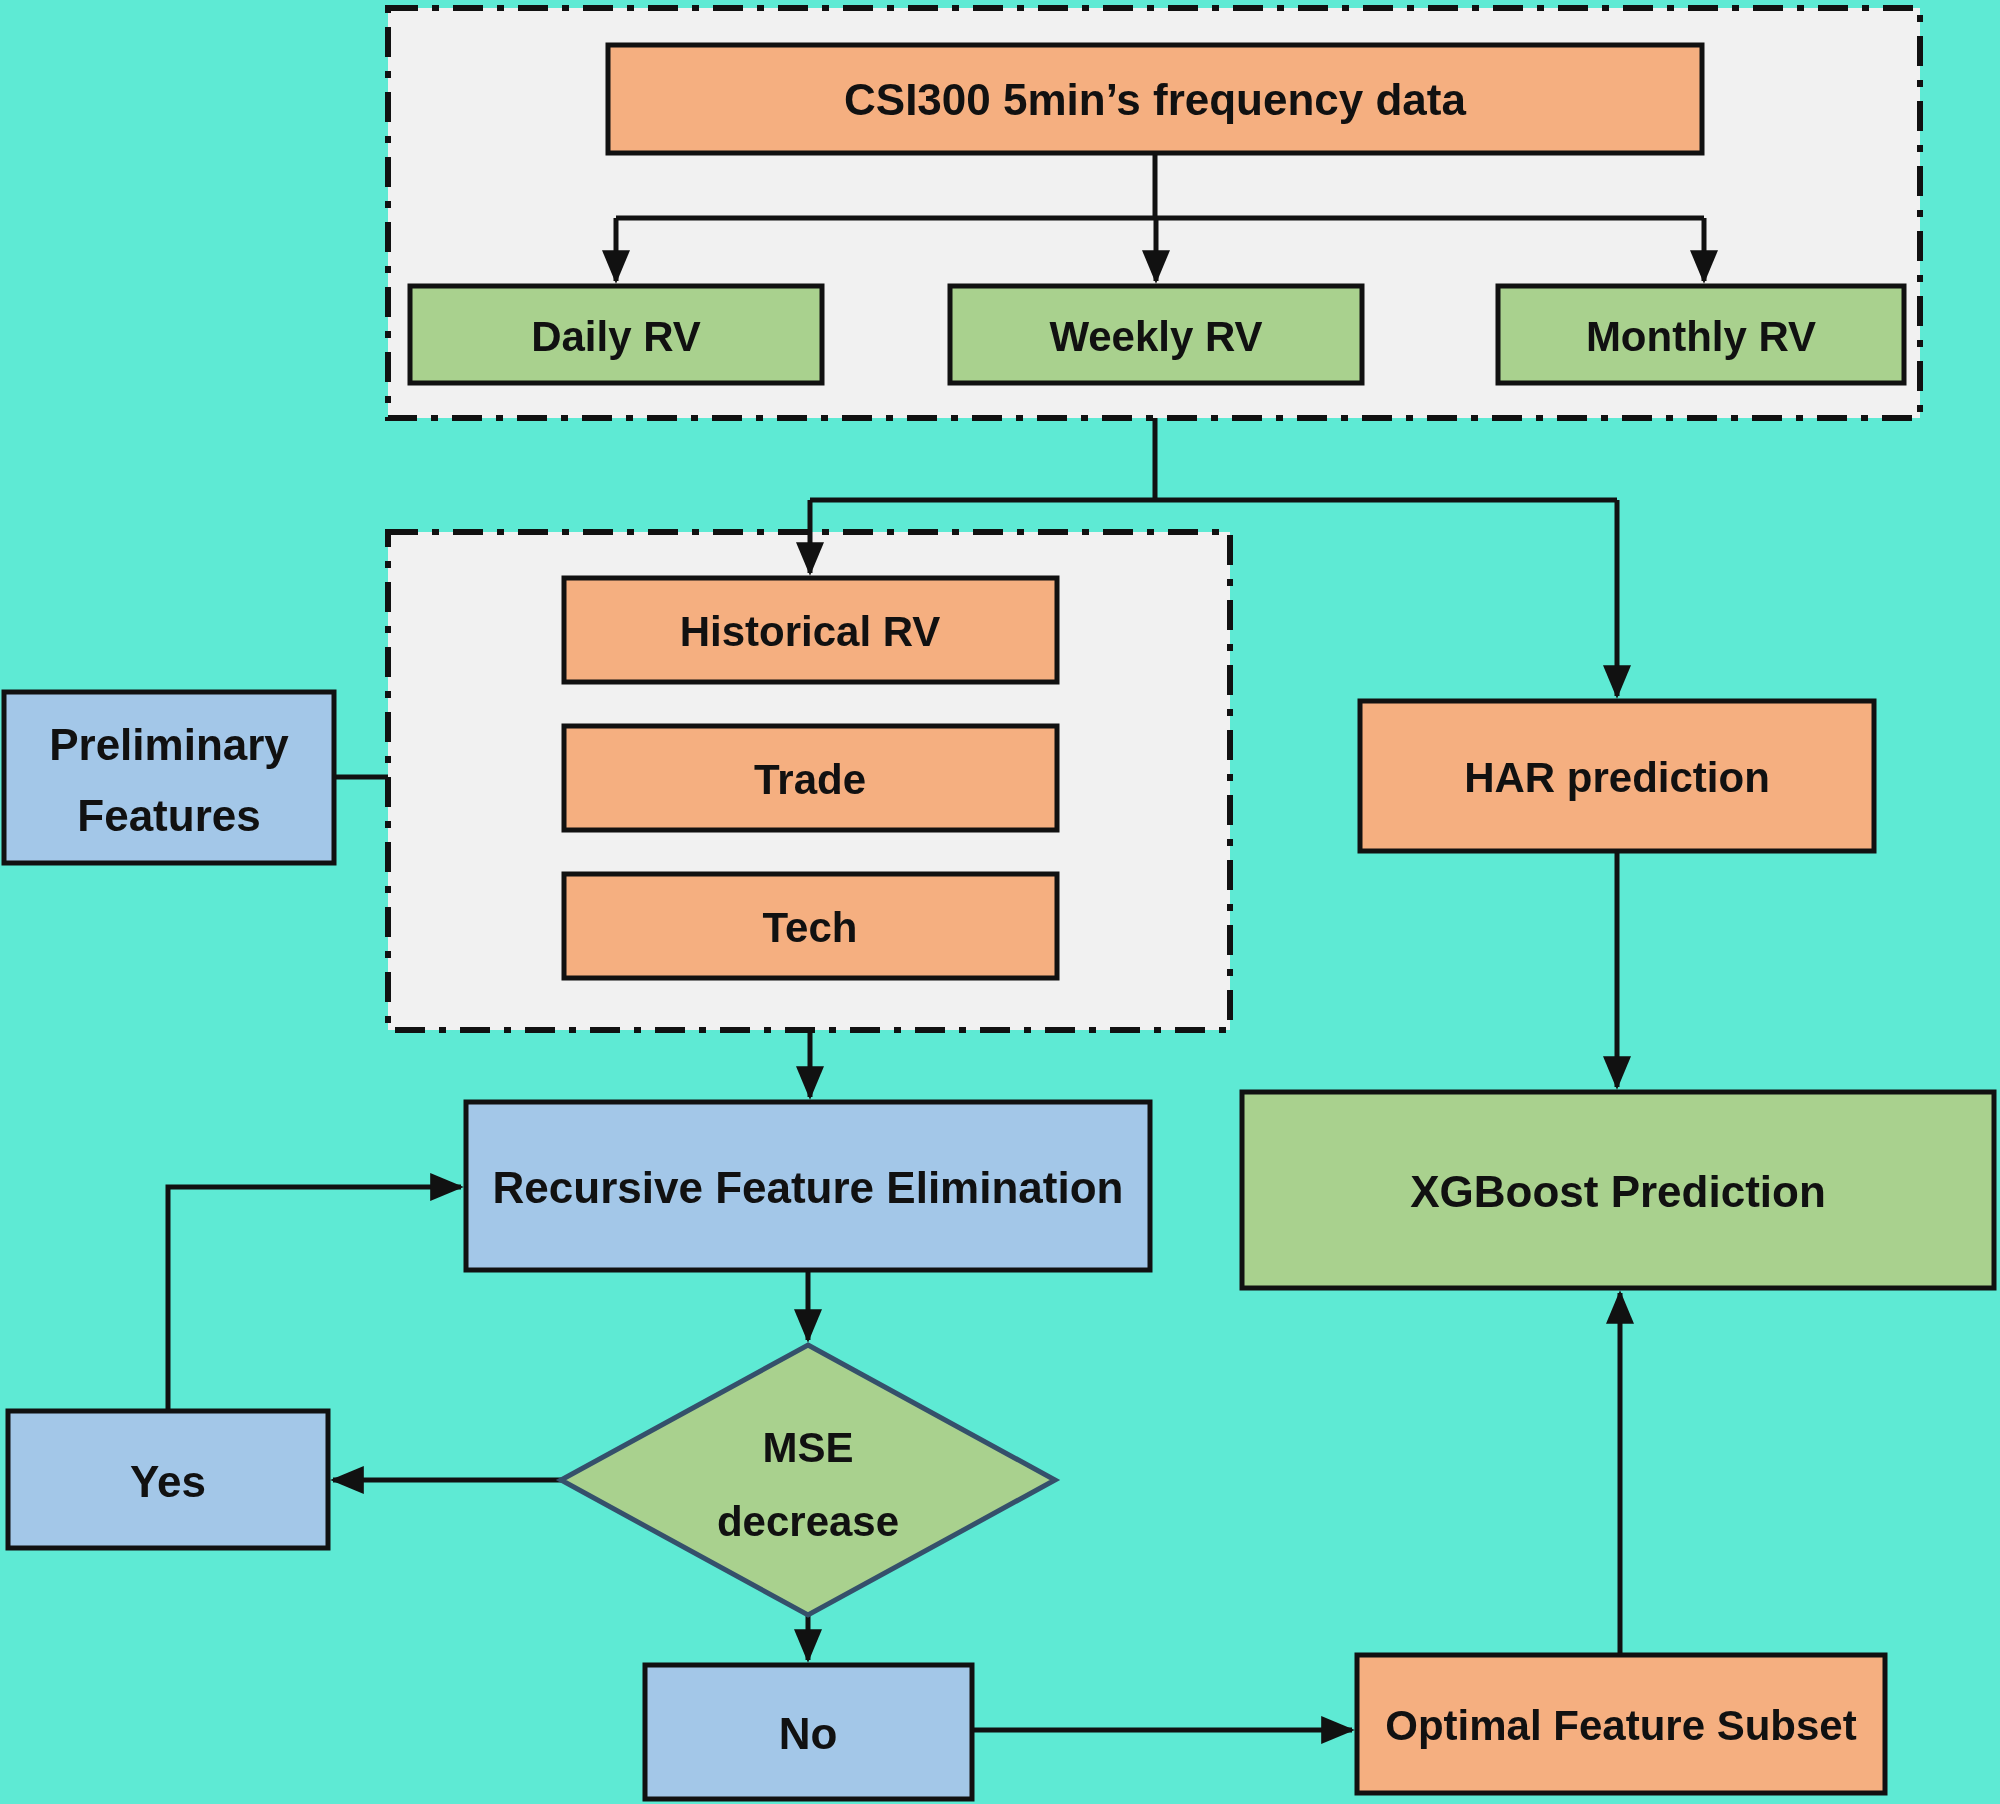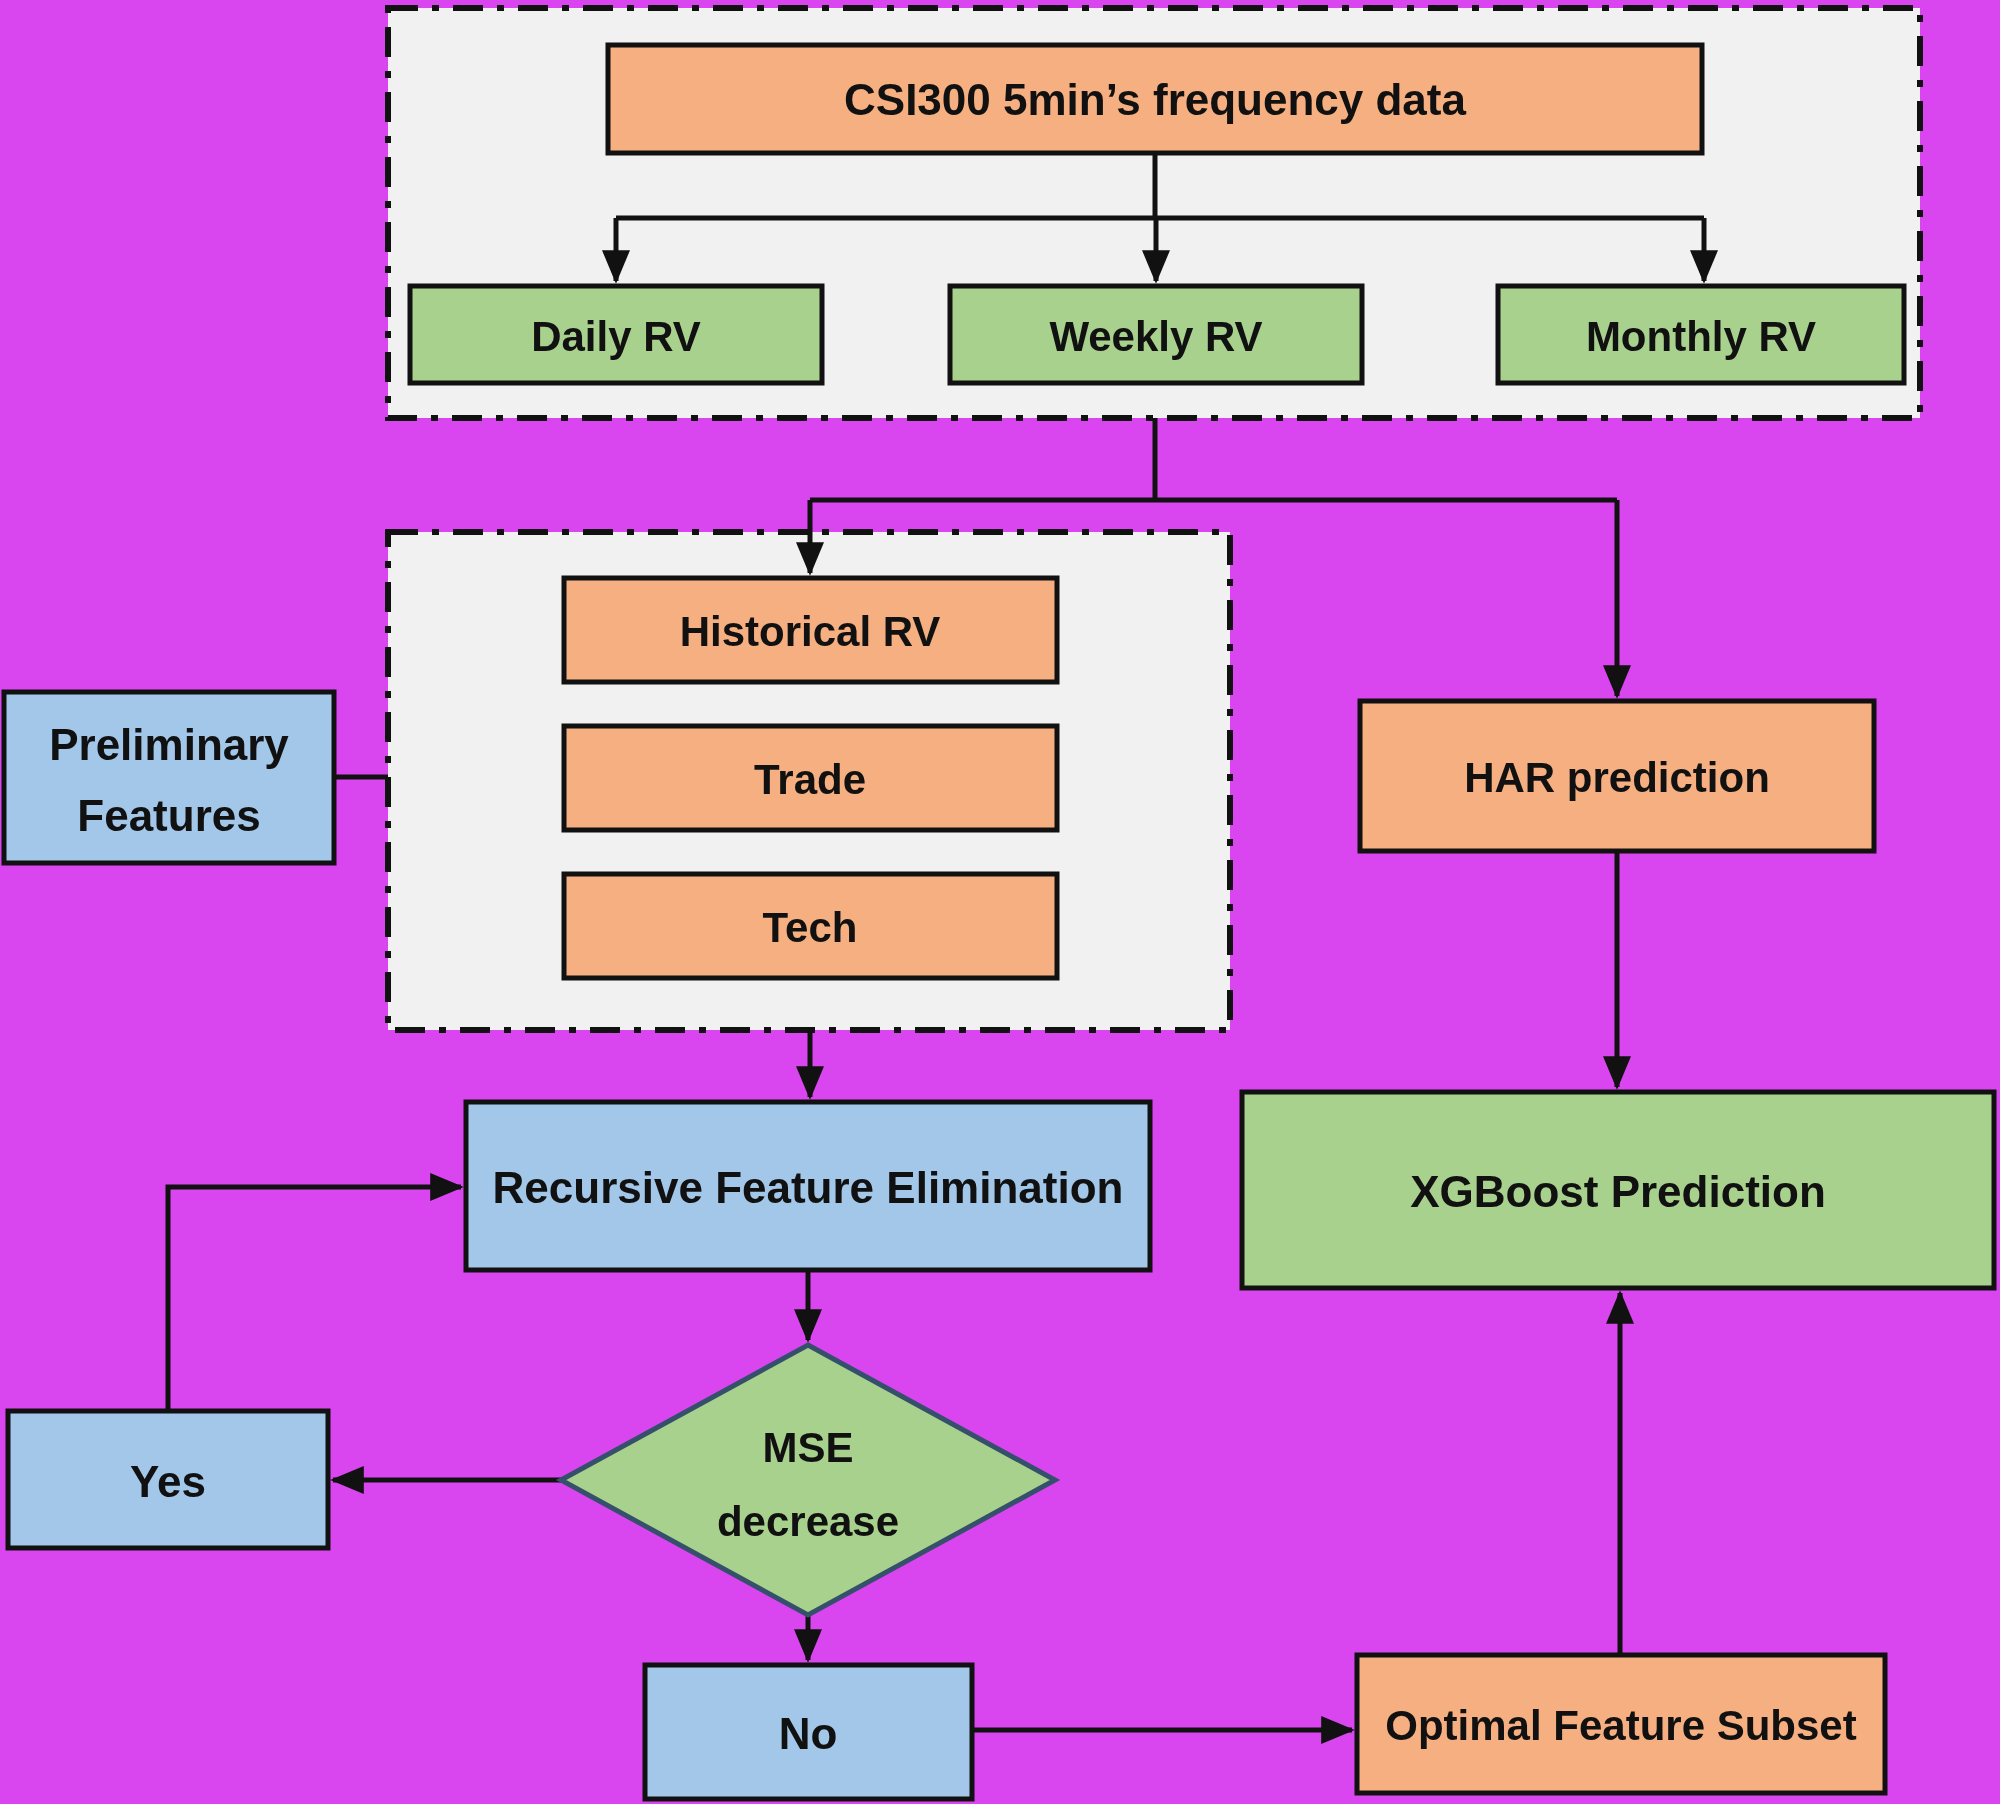"CSI300 5min’s frequency data" .page { background: #d946ef -> #5eead4 }
